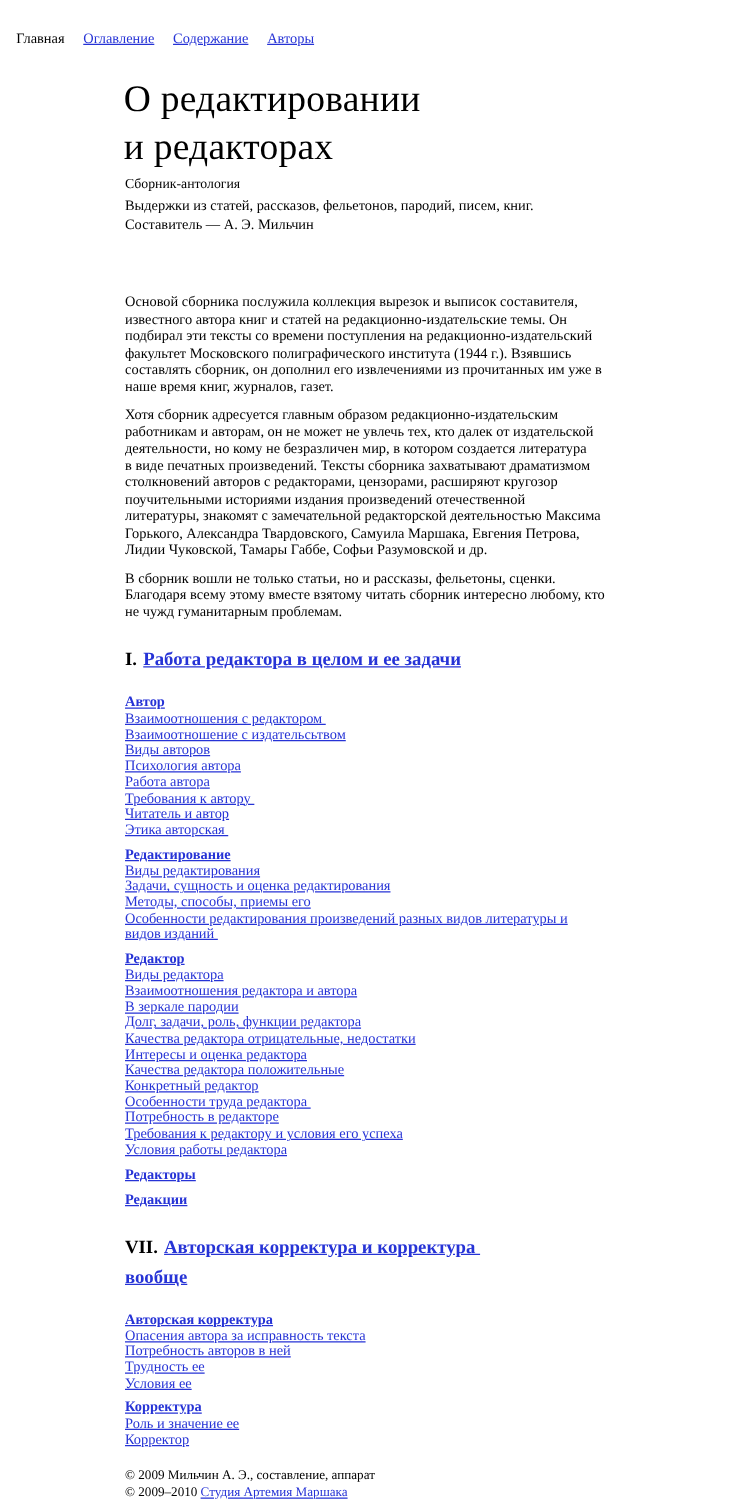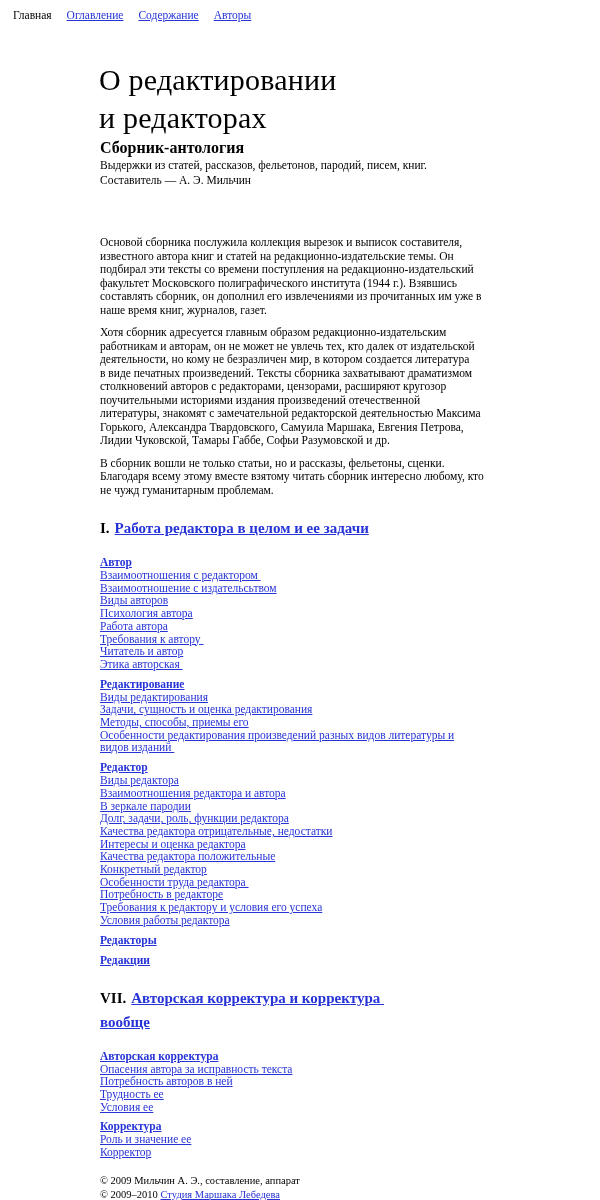"Главная" .nav { top: 8px -> 24px }
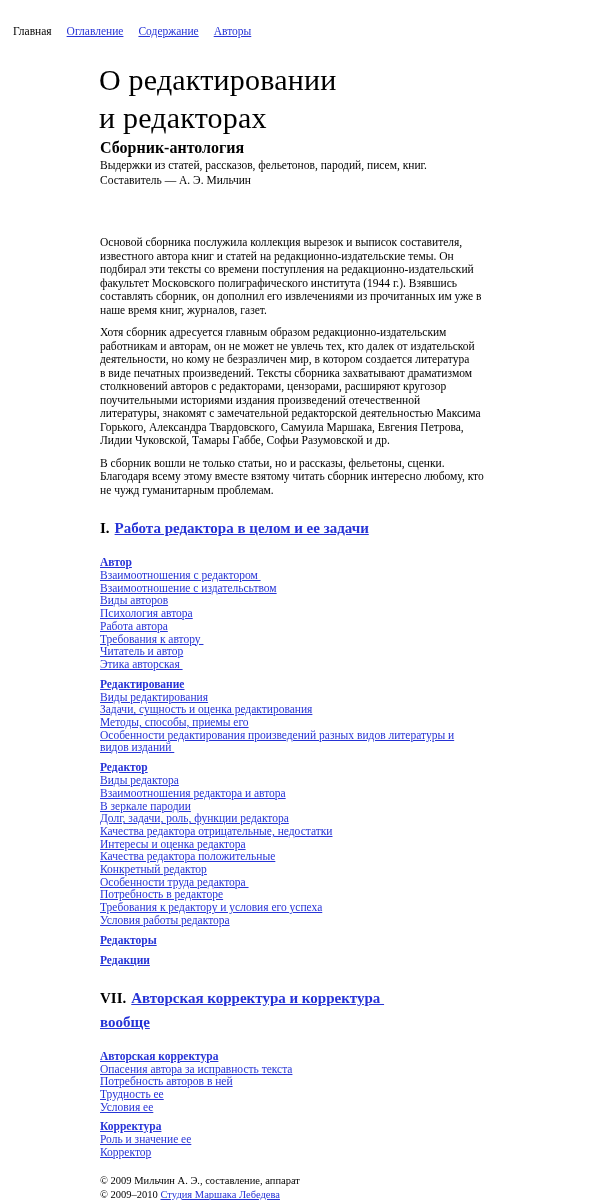"Сборник-антология" .intro-heading { font-size: 16px -> 11px; font-weight: bold -> normal }
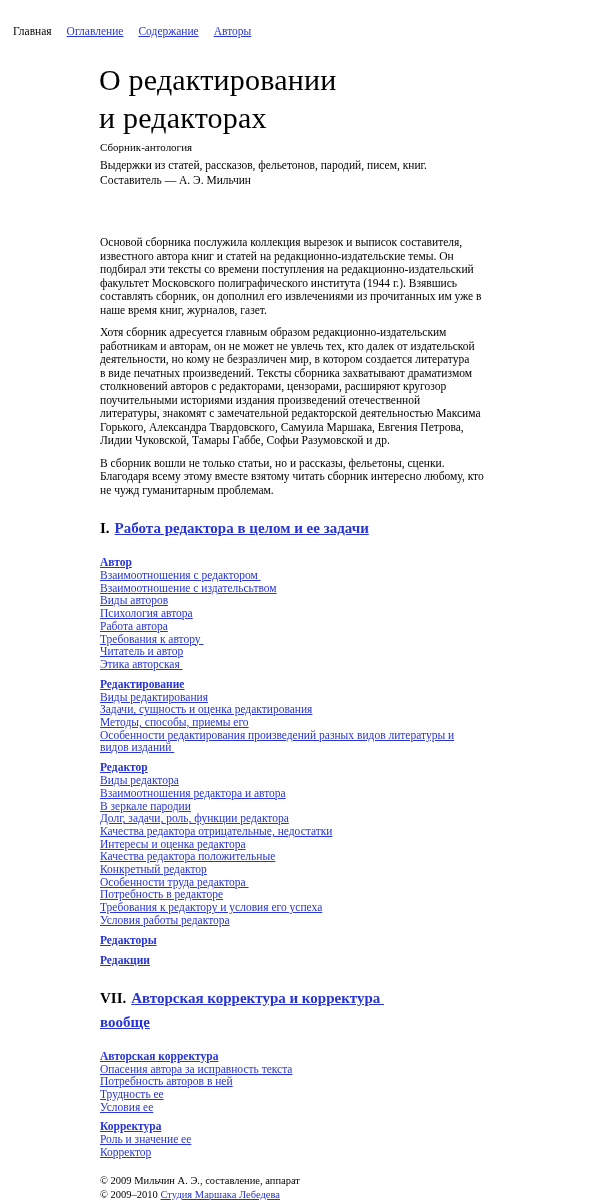"Студия Маршака Лебедева" a { text: Маршака Лебедева -> Артемия Маршака }
